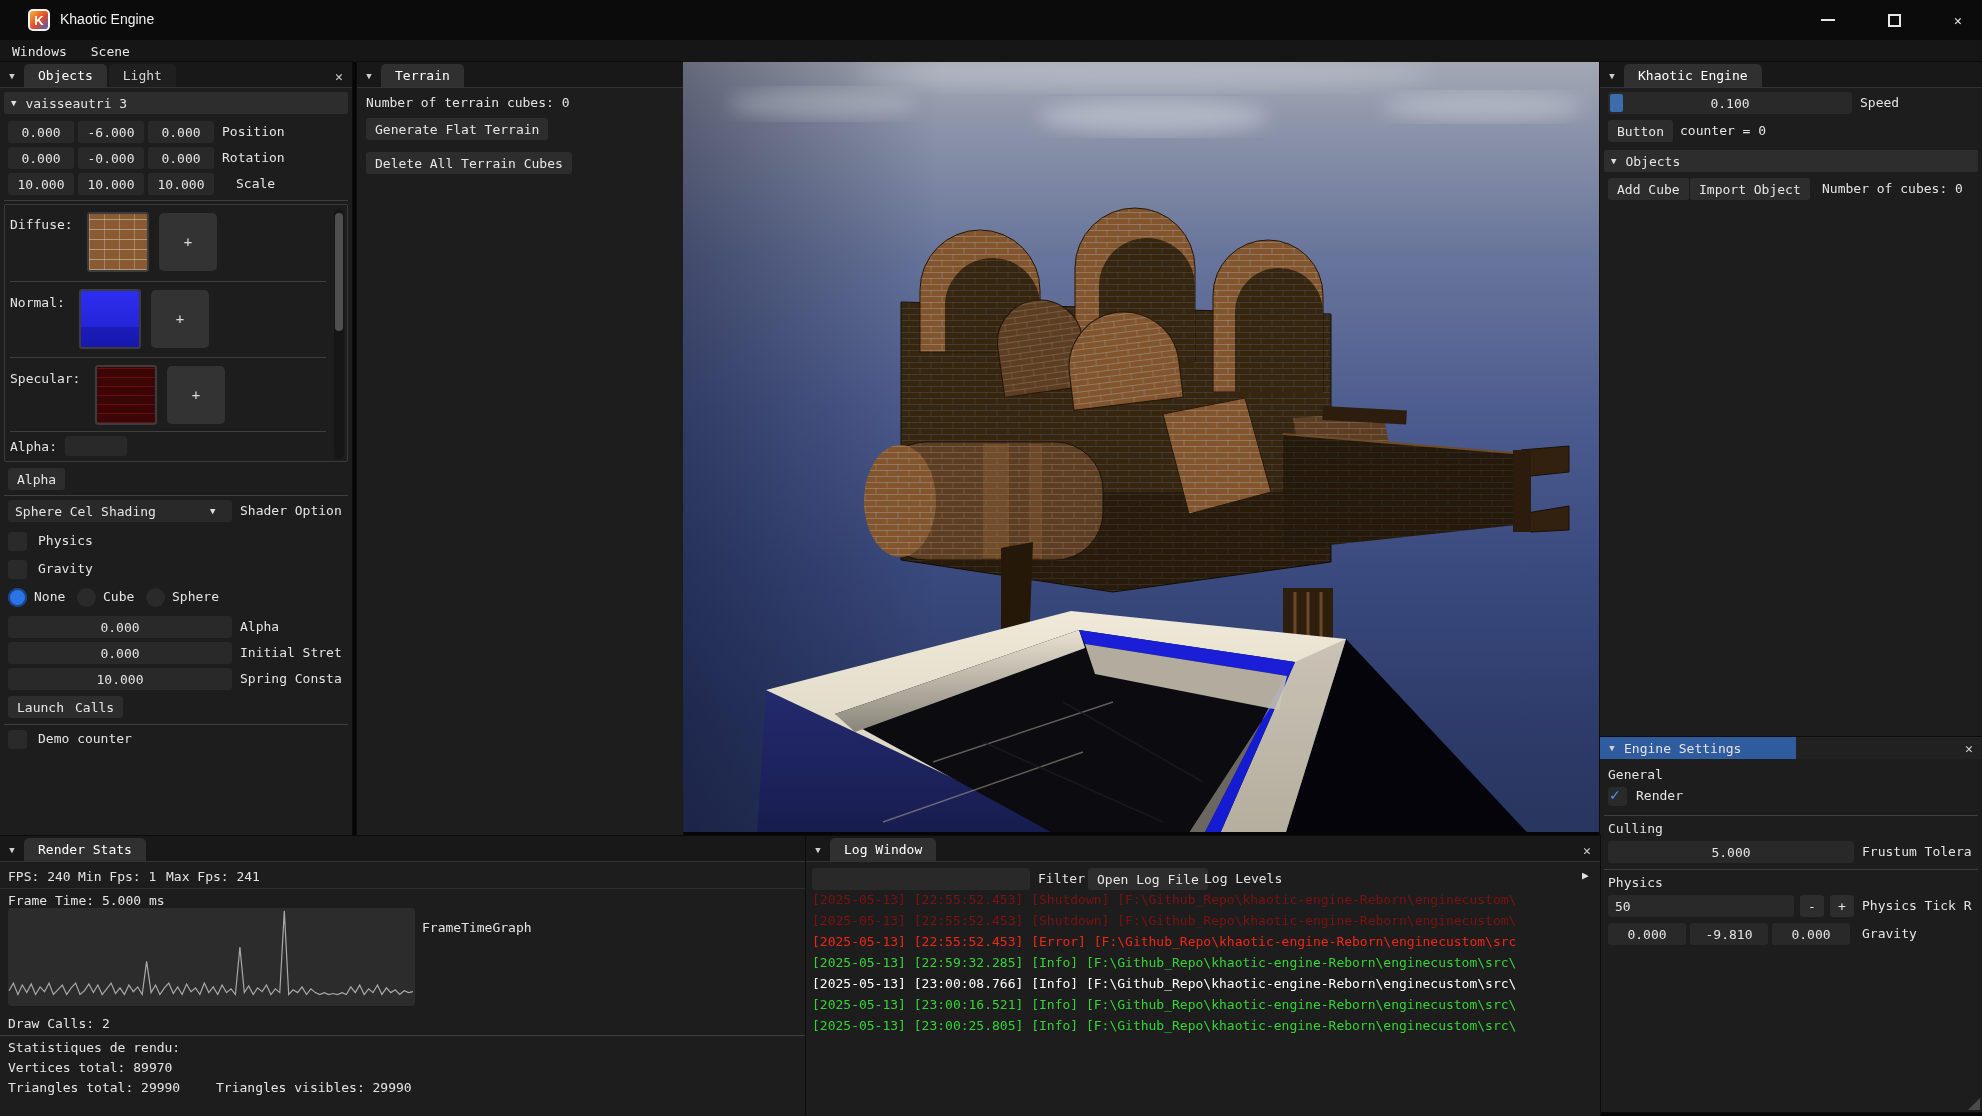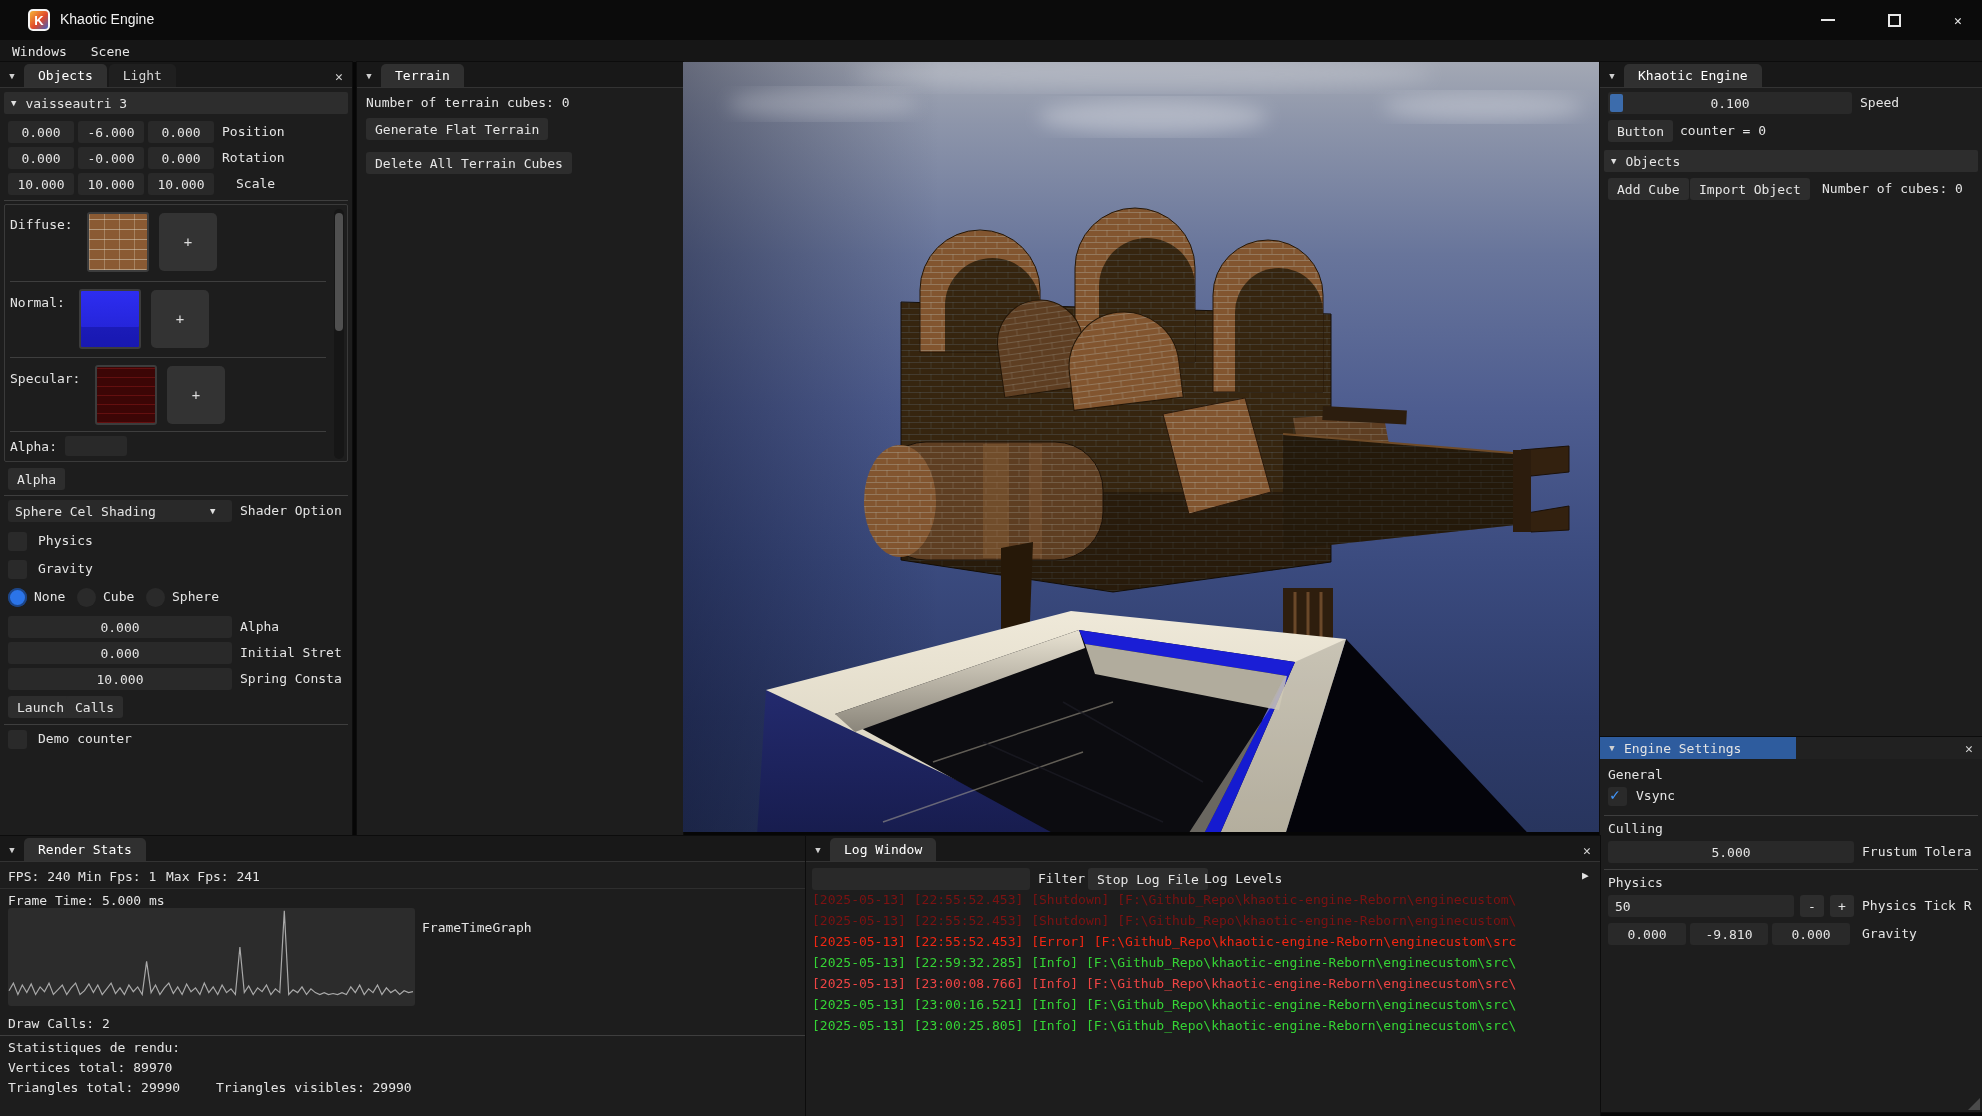"Vsync" div.lbl { text: Vsync -> Render }
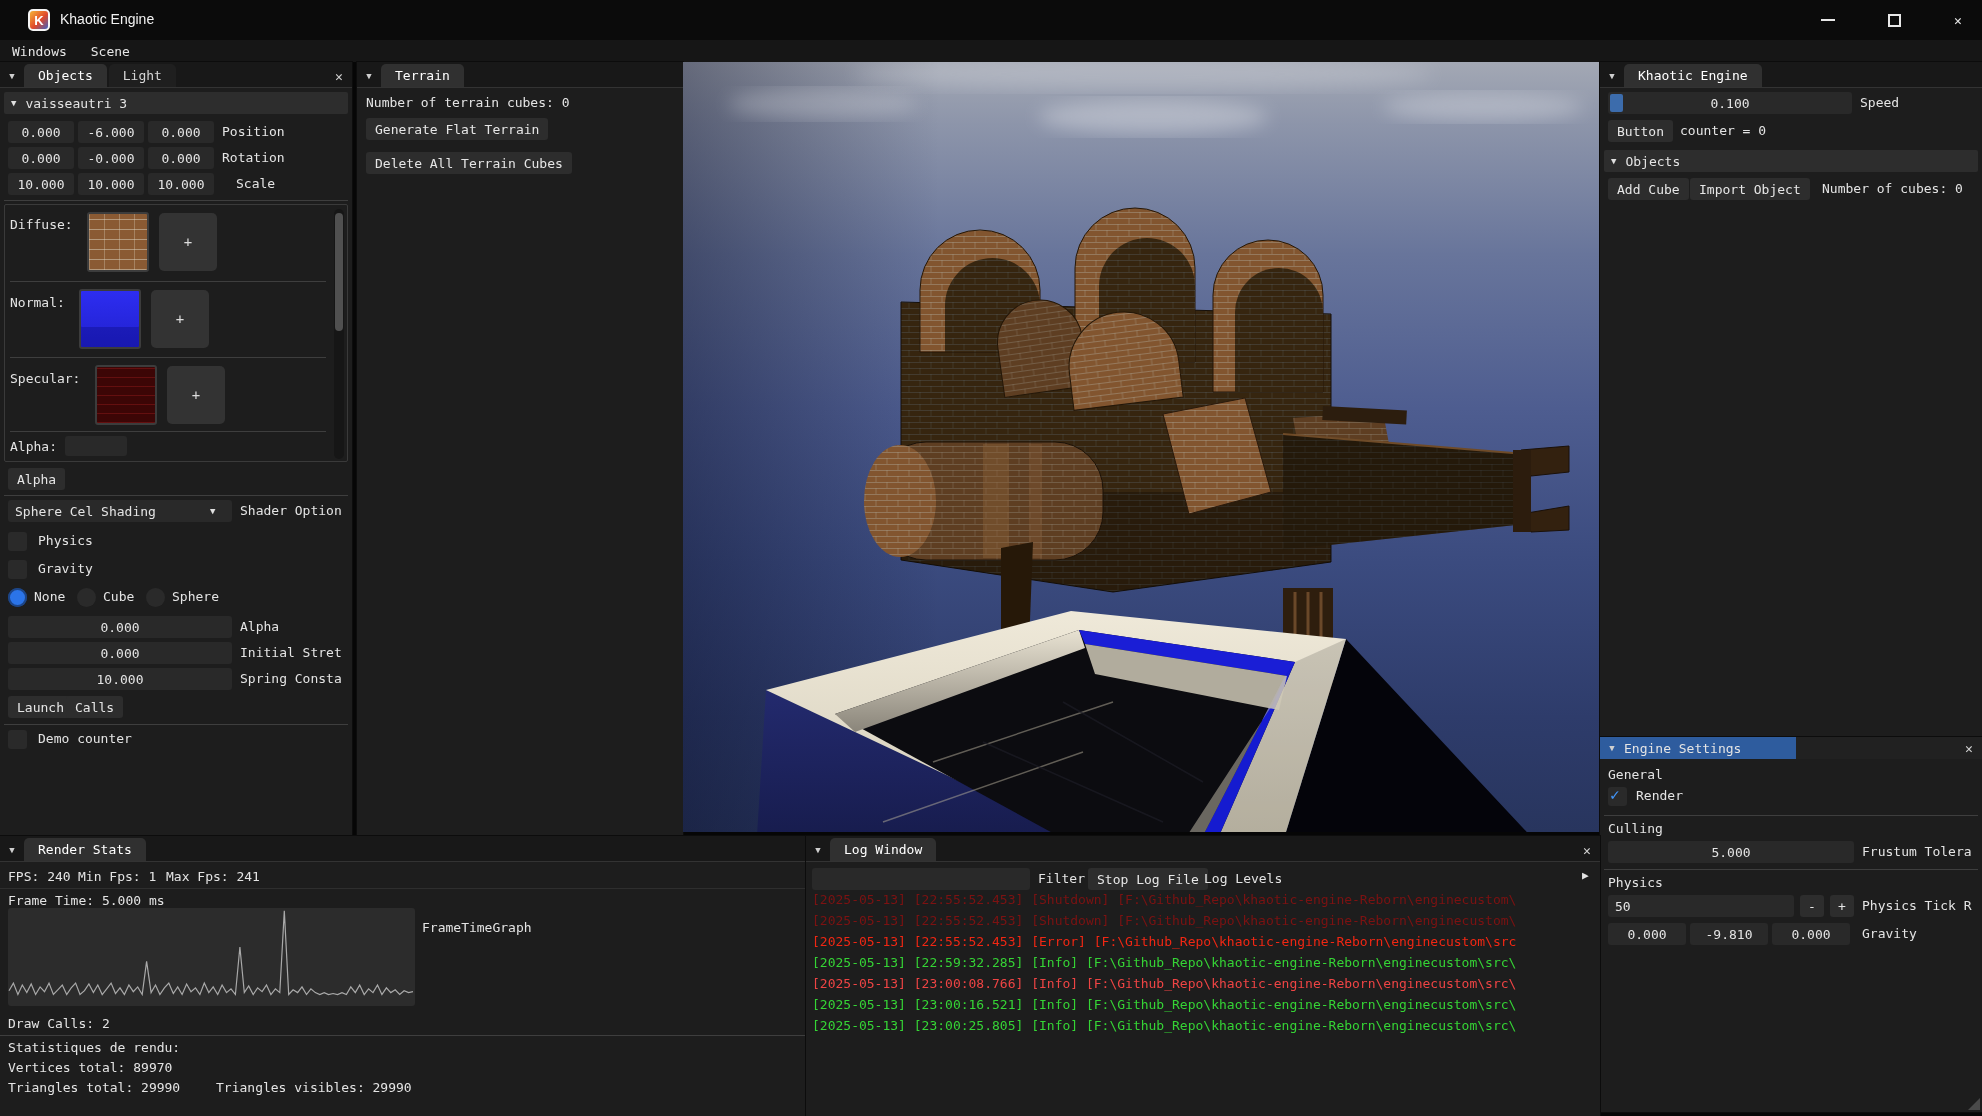"Stop Log File" div.btn { text: Stop -> Open }
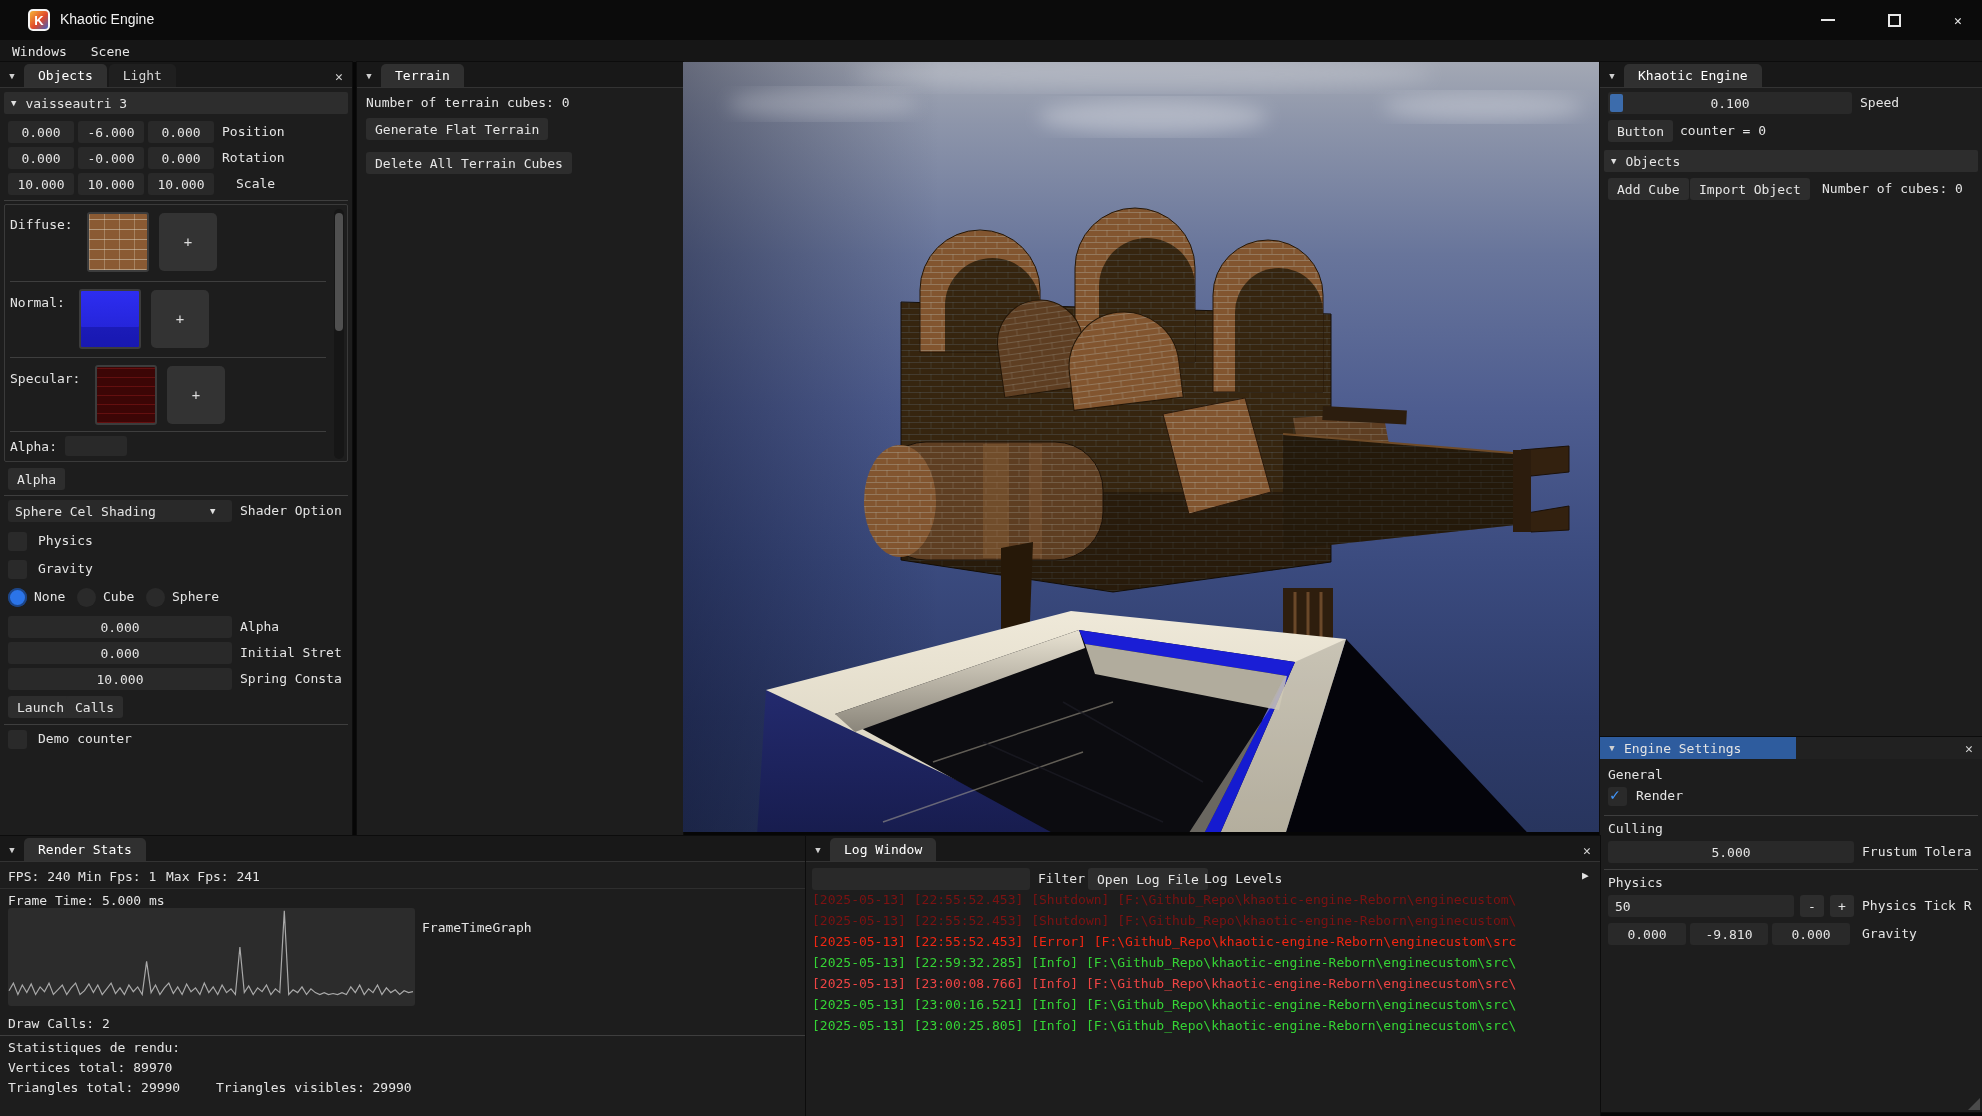"[2025-05-13] [23:00:08.766] [Info]" div.logline { color: #ef4444 -> #ffffff }
